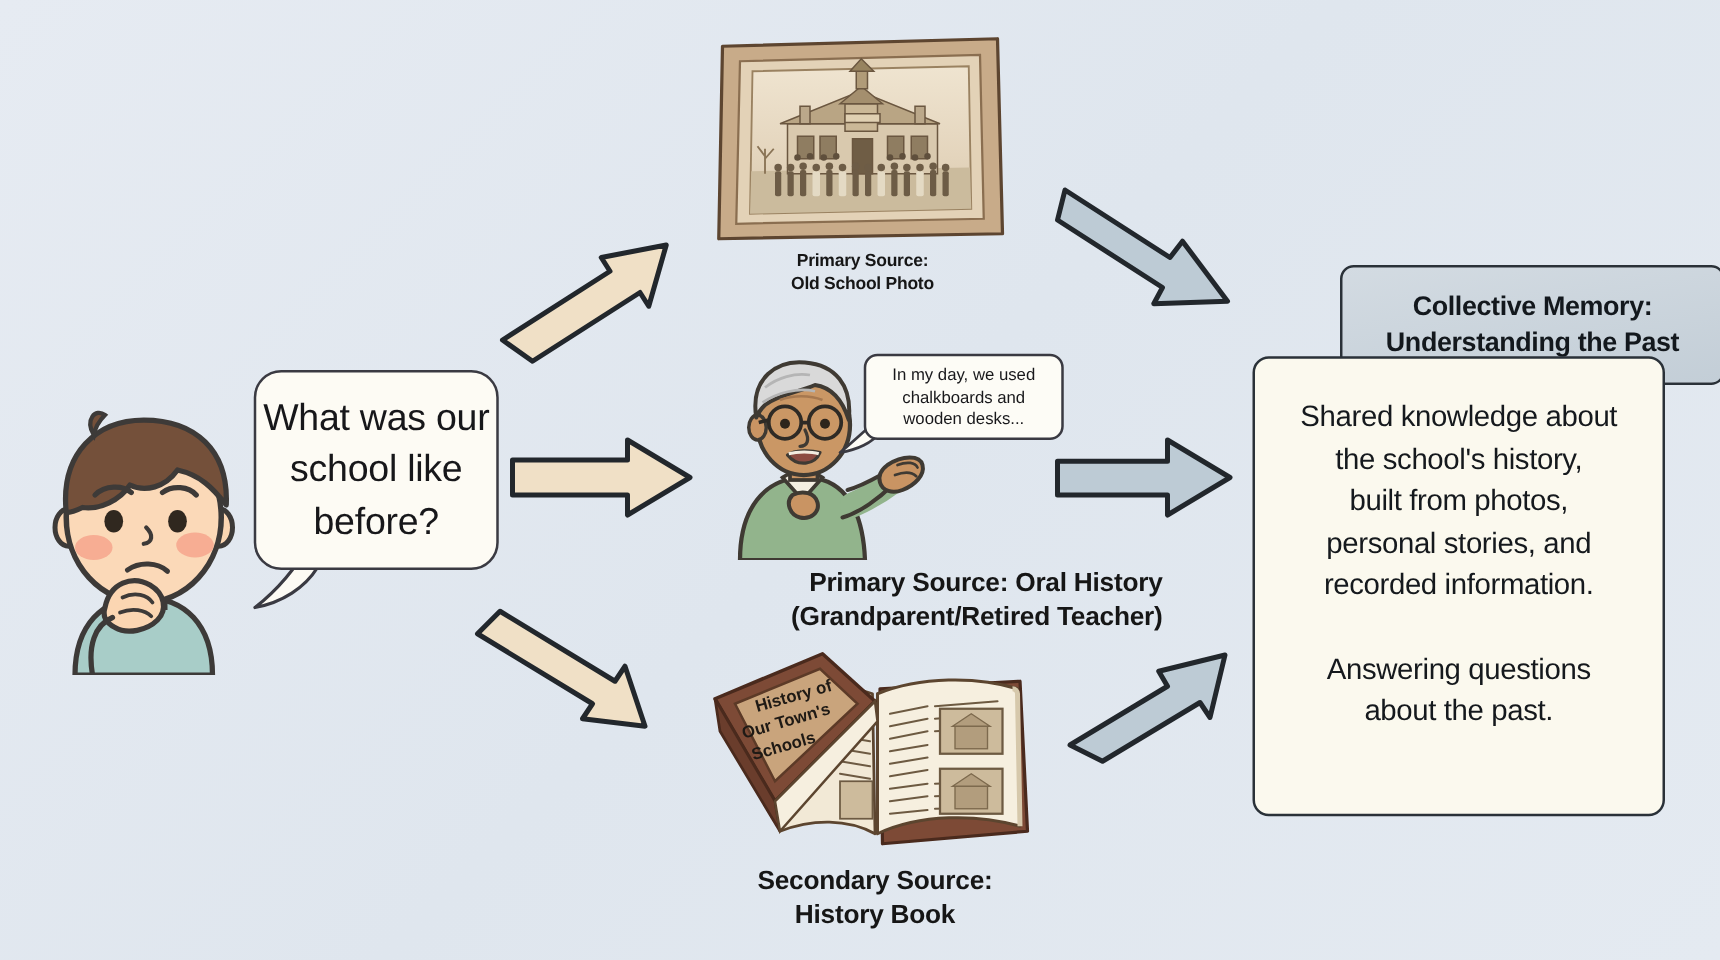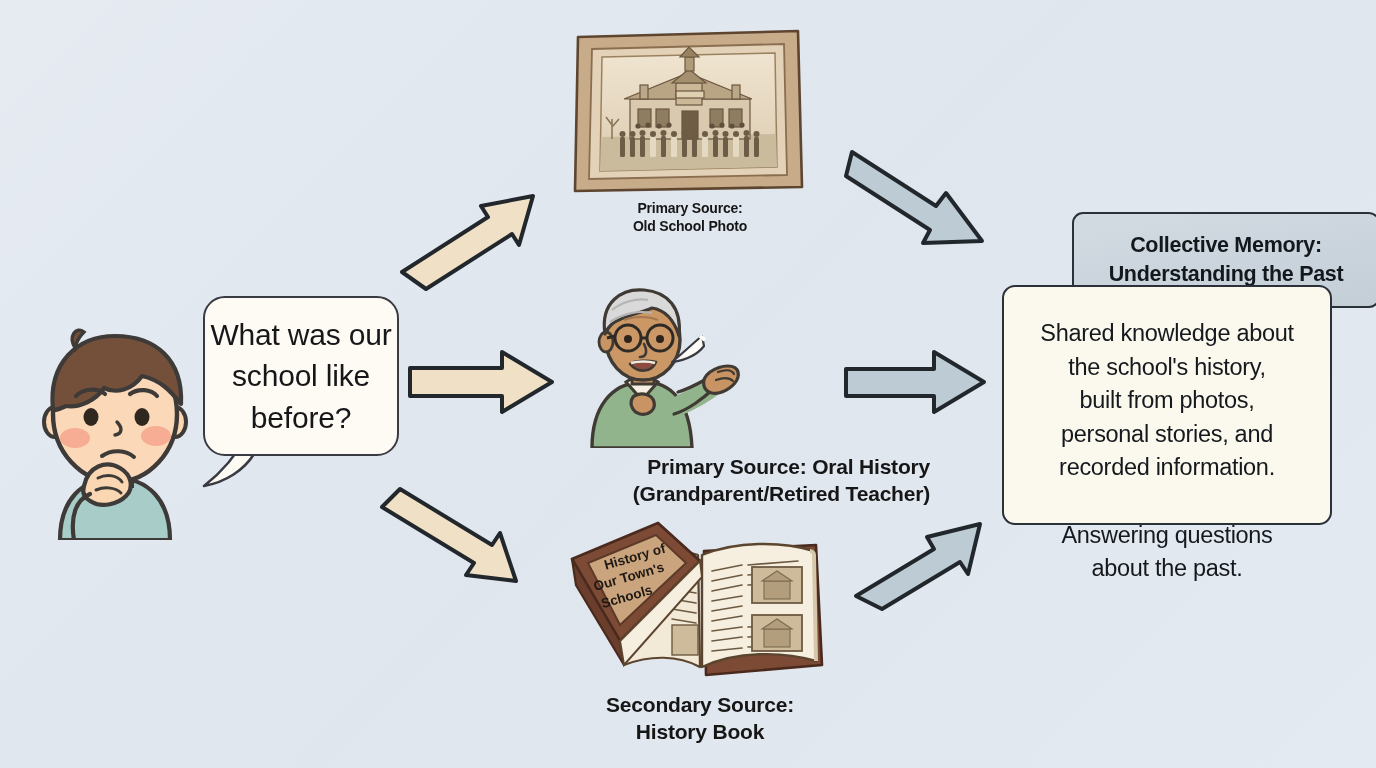"In my day, we used" div { html: none -> <div> <div>In my day, we used chalkboards and wooden desks...</div> </div> }
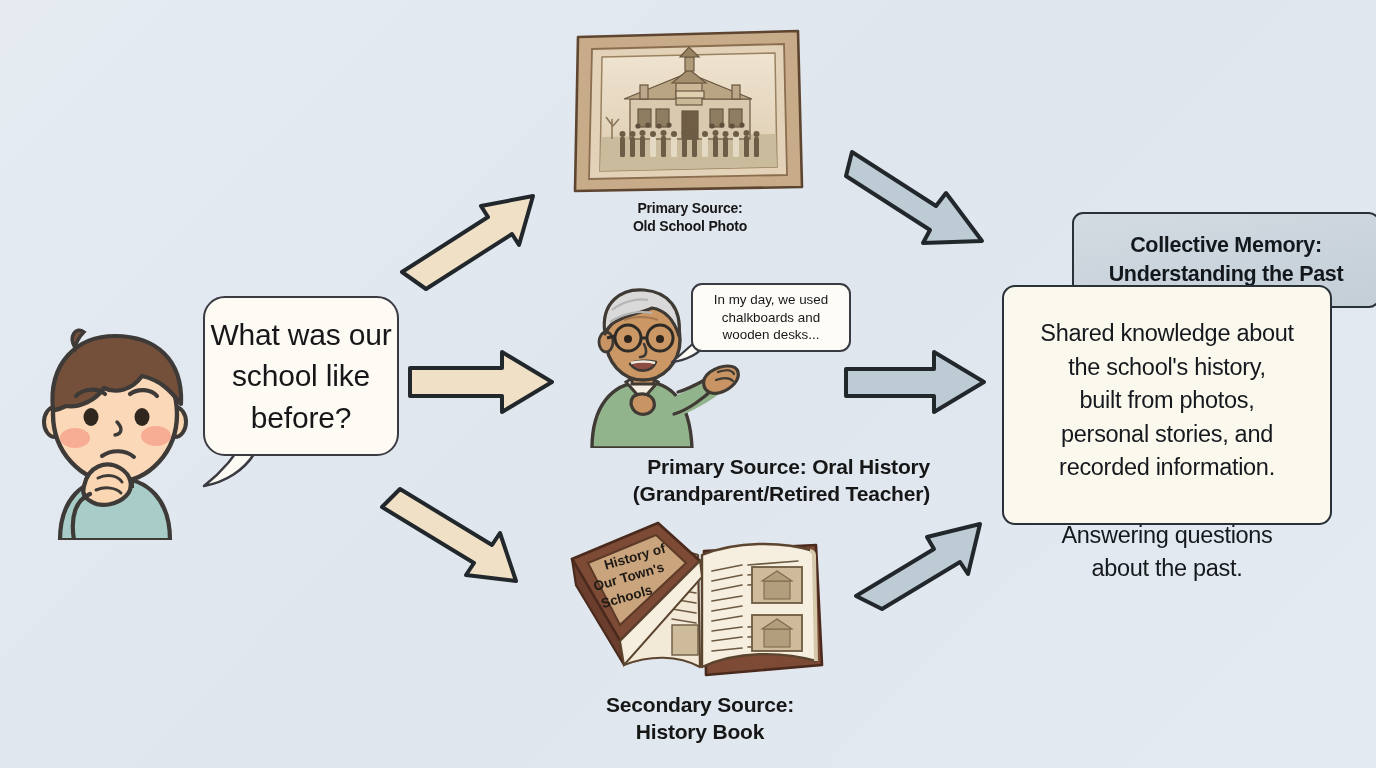"Shared knowledge about" #collective-memory-desc-box { height: 240px -> 368px }
